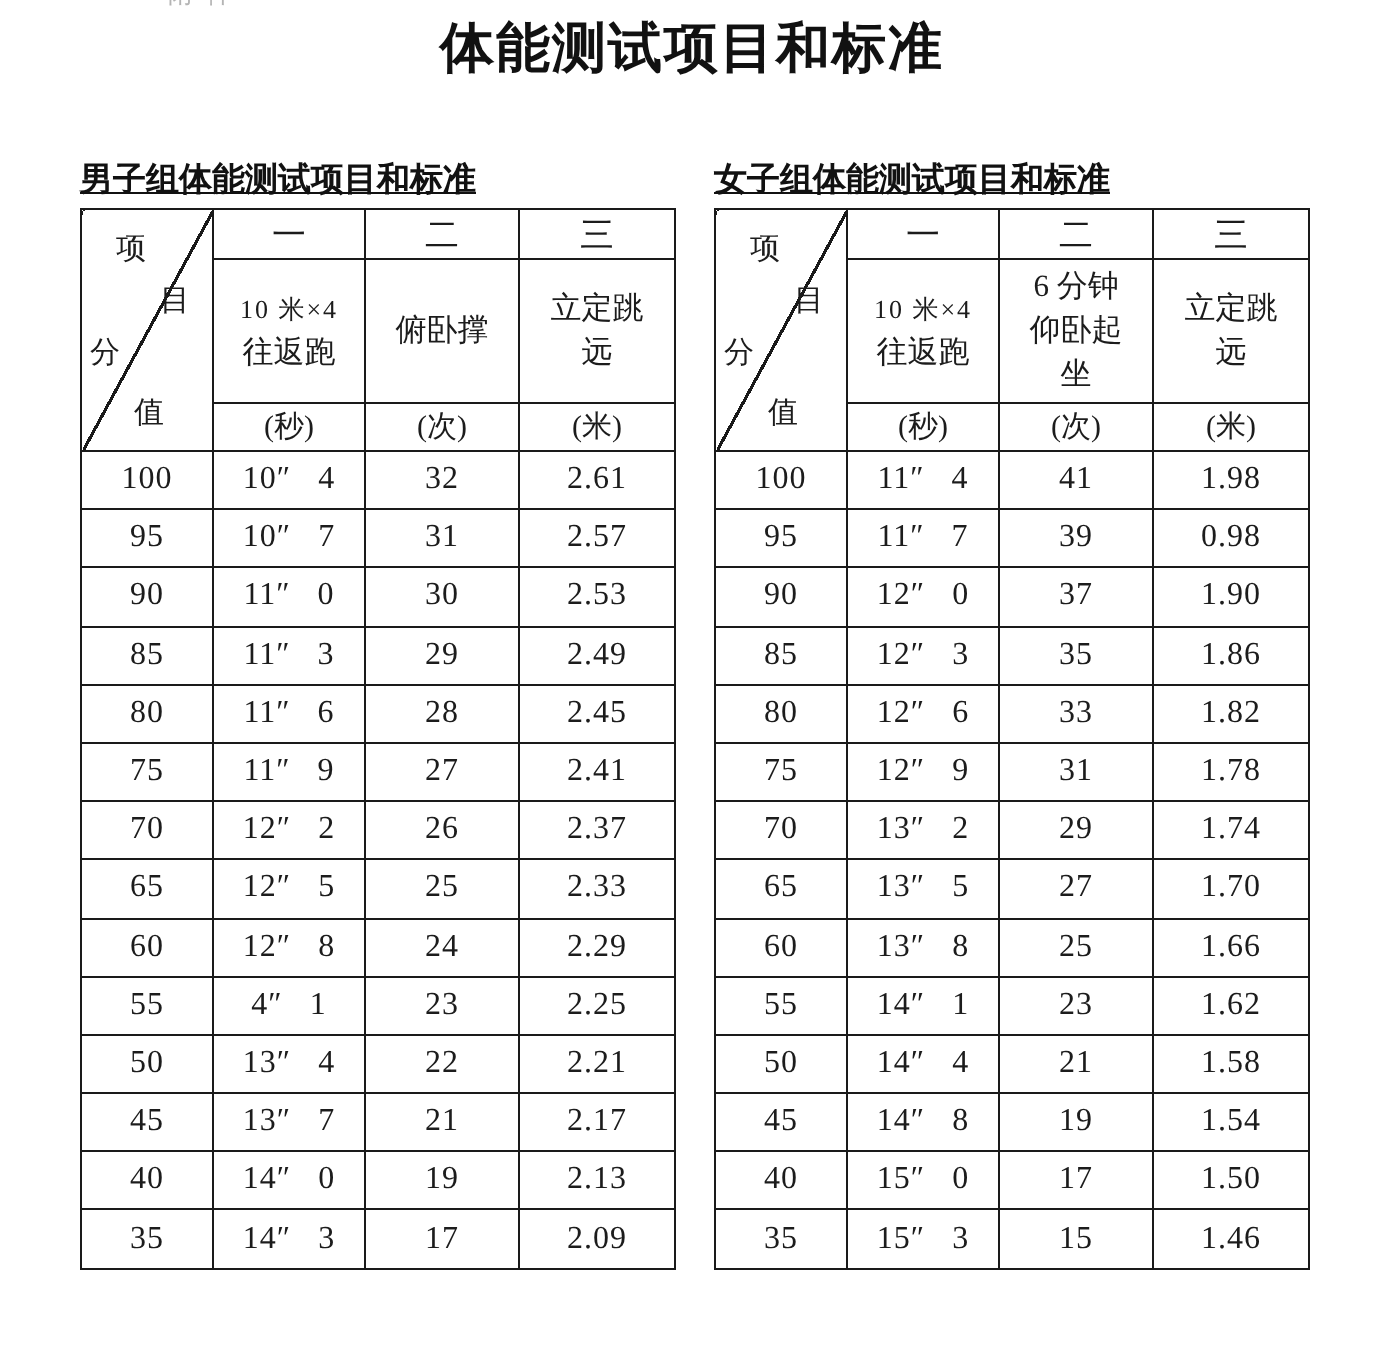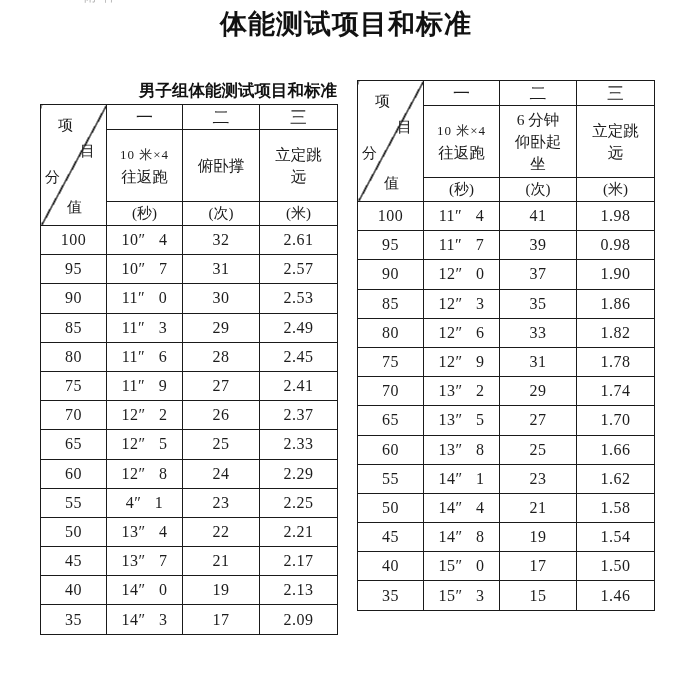"男子组体能测试项目和标准" .table-title { text-align: right -> left; text-decoration: none -> underline }
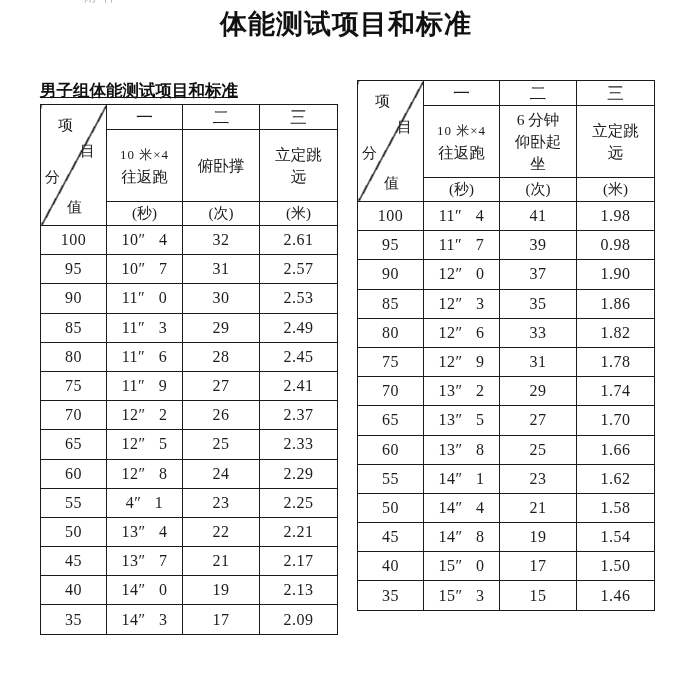"女子组体能测试项目和标准" h2.table-title { html: none -> <h2>女子组体能测试项目和标准</h2> }
